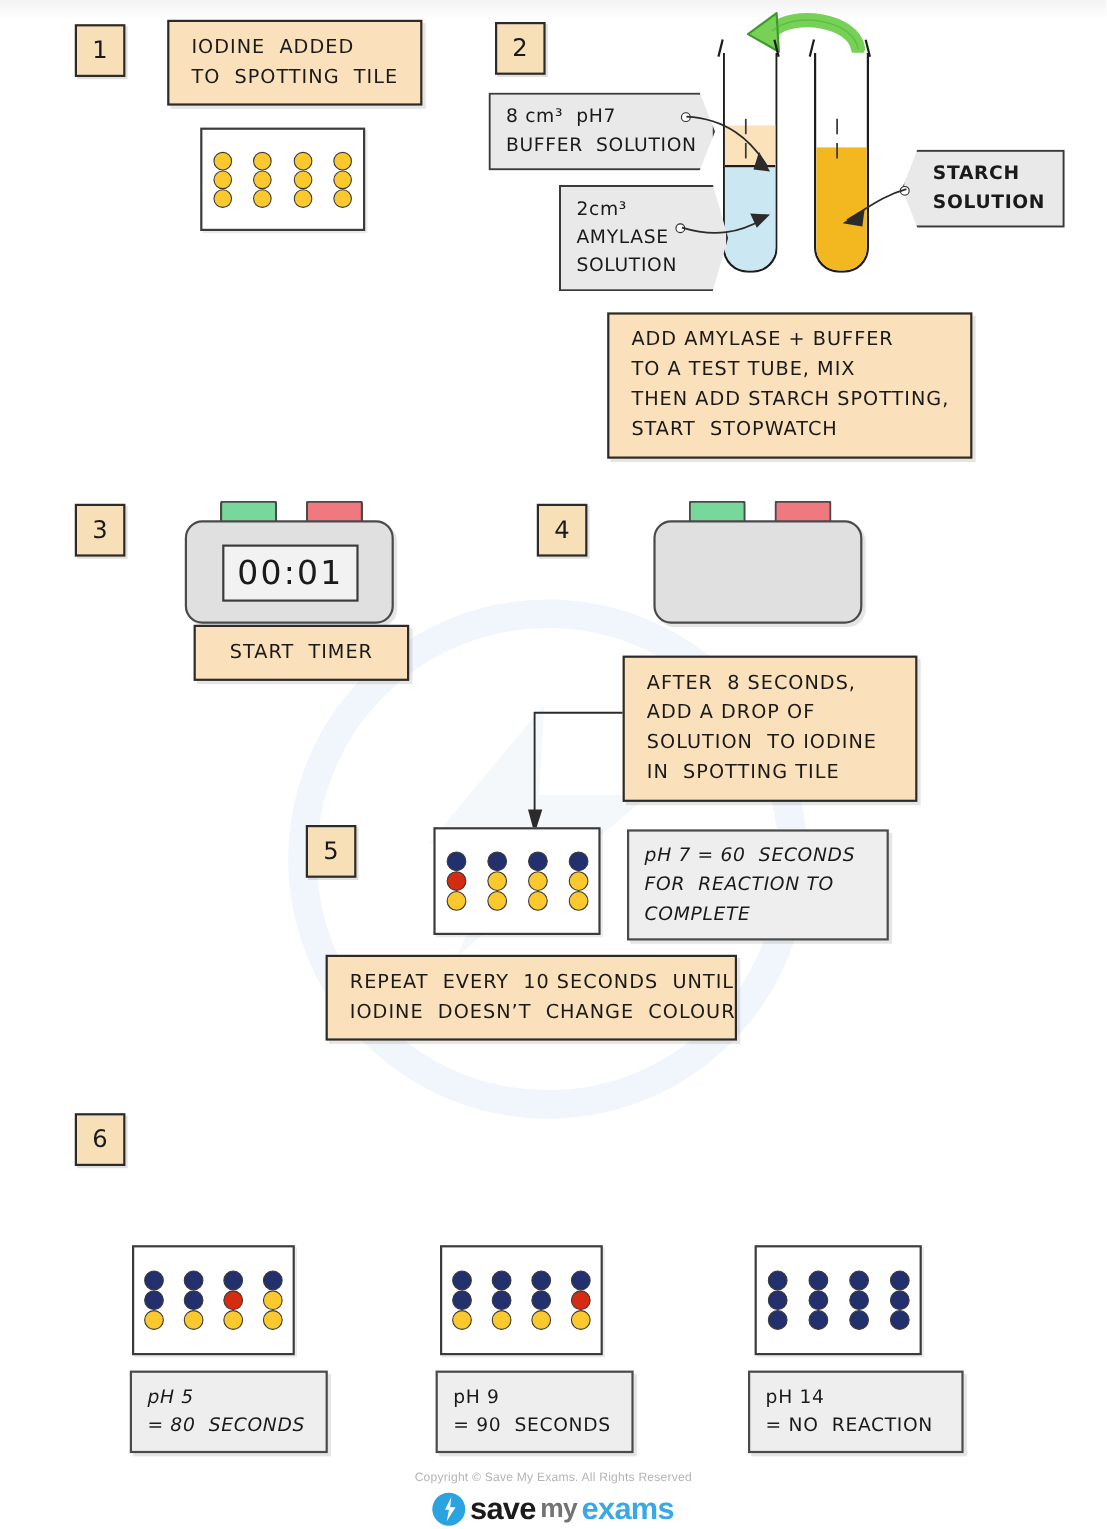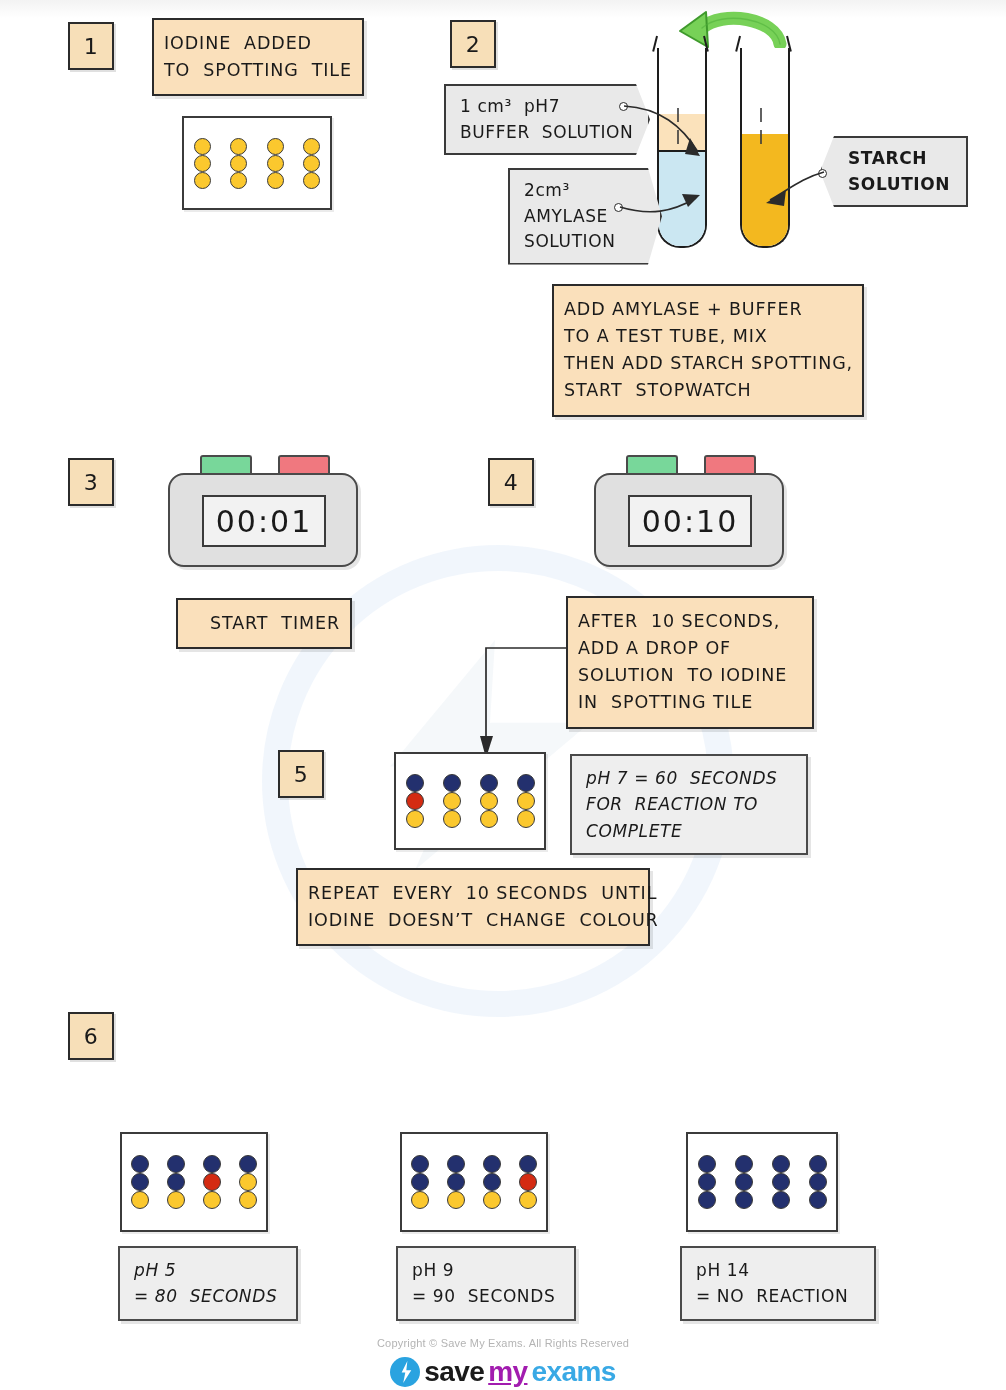"IODINE ADDED" .callout { padding: 10px 10px -> 10px 20px }
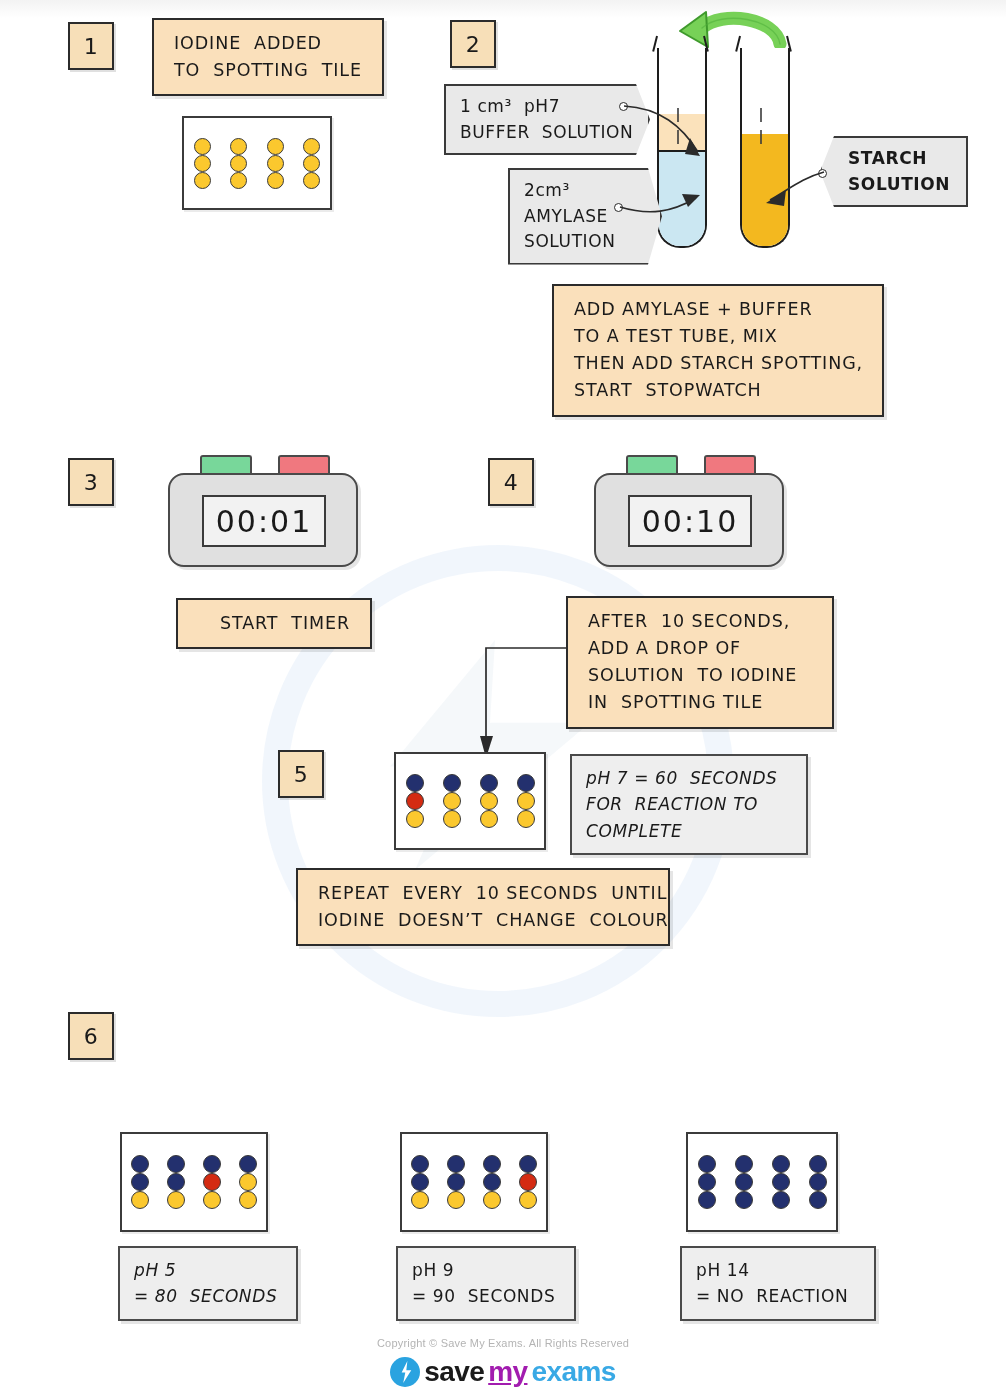"1 cm³ pH7" div.abs { text: 1 -> 8 }
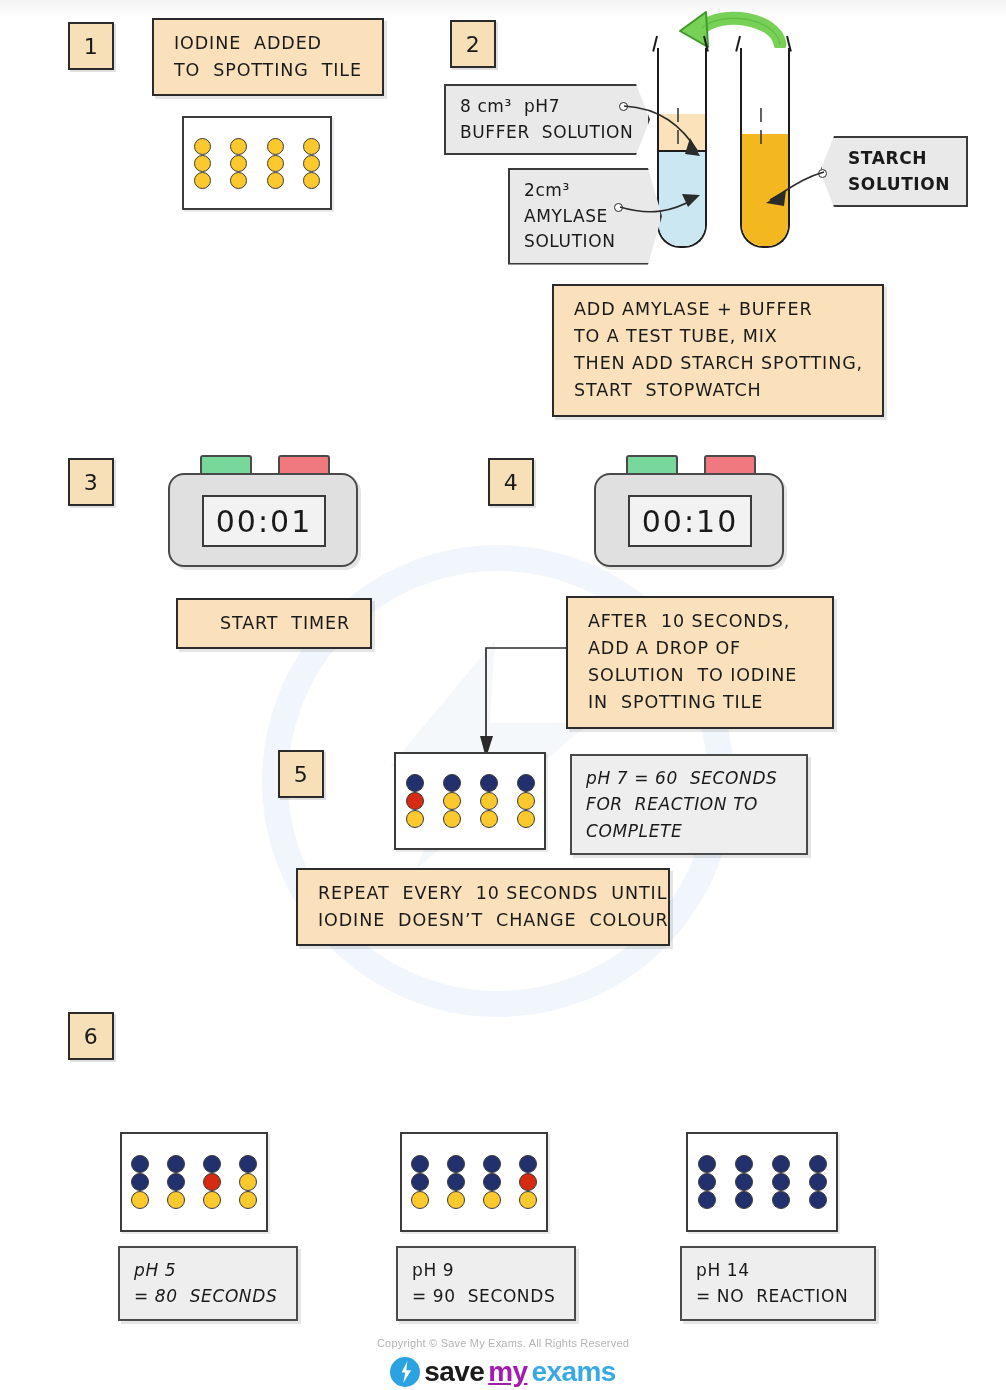"00:10" div.watch-screen { html: <div>00:10</div> -> none }
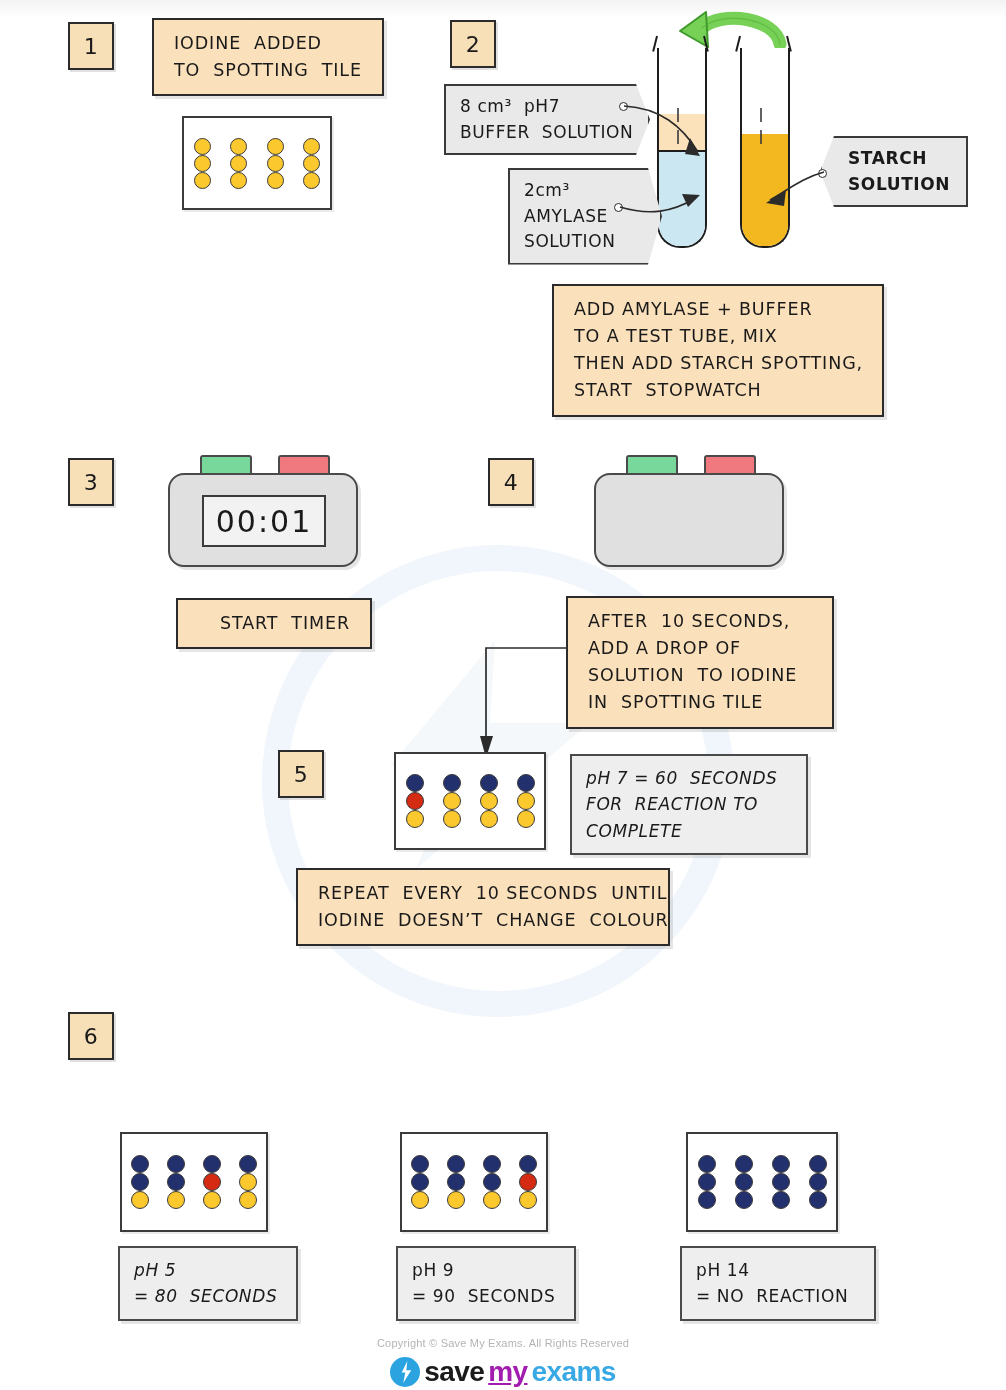"START TIMER" div.abs { text-align: right -> center; top: 598px -> 568px }
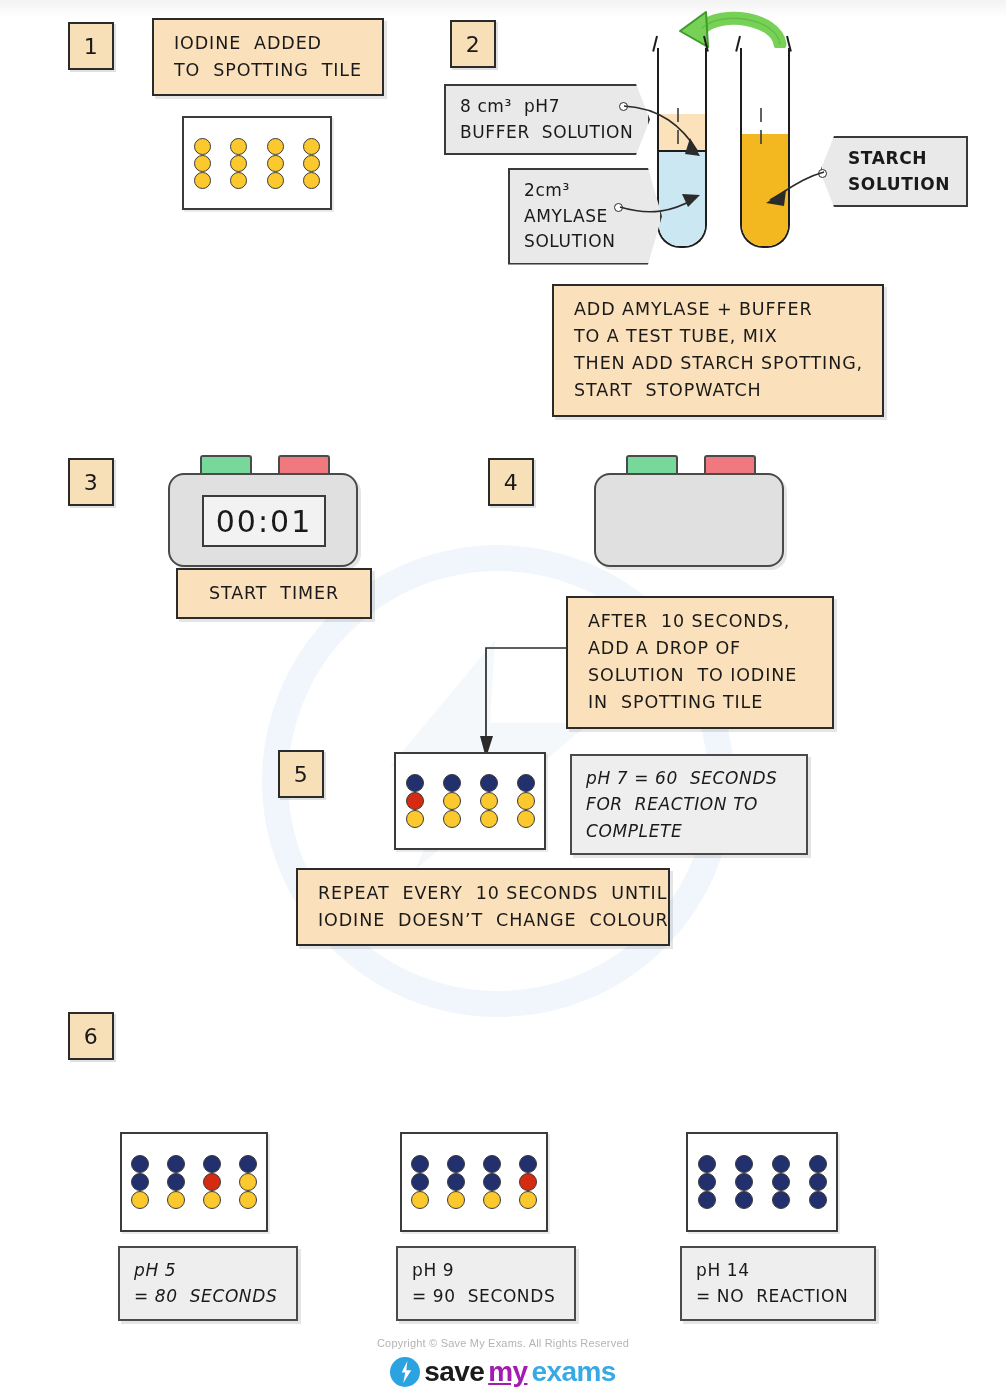"AFTER 10 SECONDS," div.abs { text: 10 -> 8 }
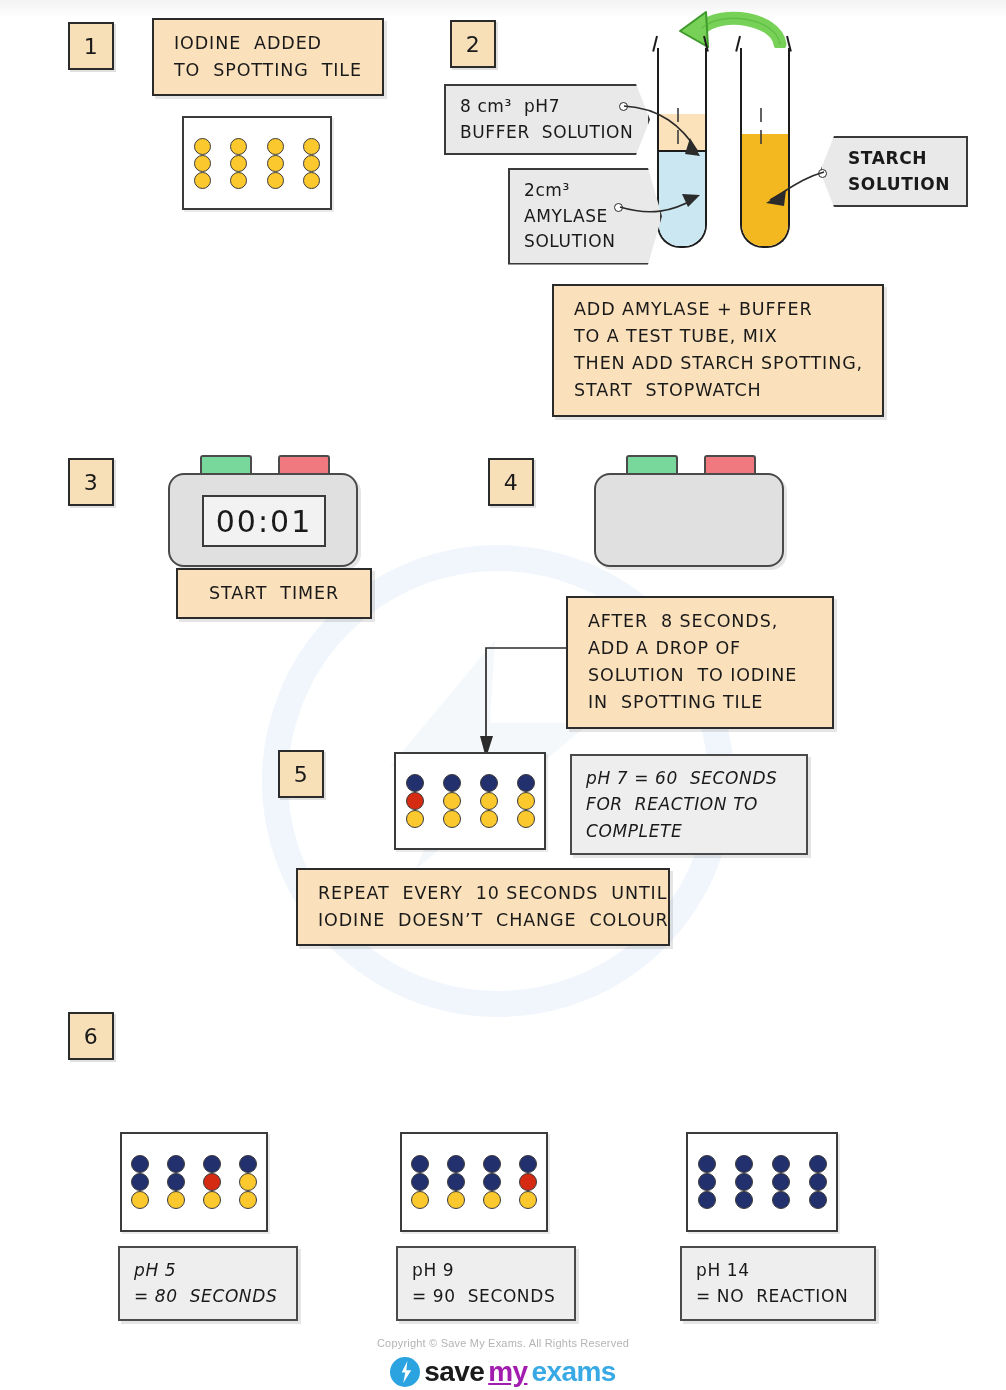"my" .logo-my { color: #a21caf -> #737373; font-size: 28px -> 24px; text-decoration: underline -> none }
